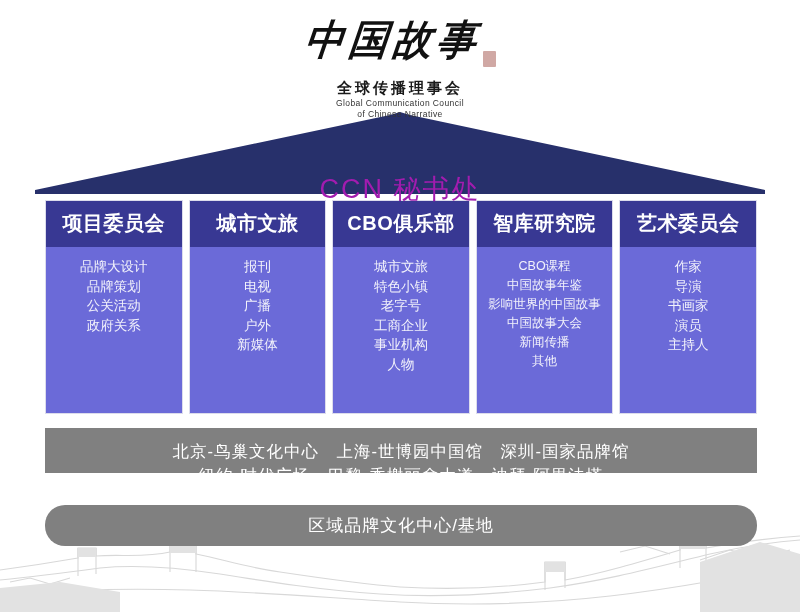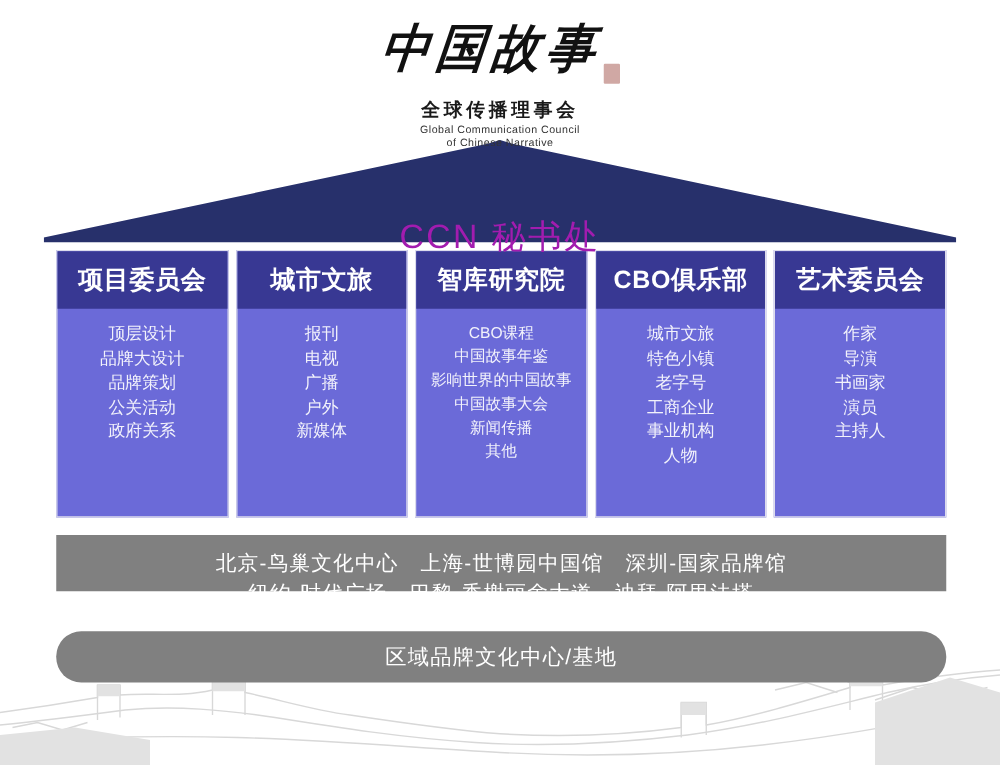"智库研究院" div.column { order: before "CBO俱乐部" -> after "CBO俱乐部" }
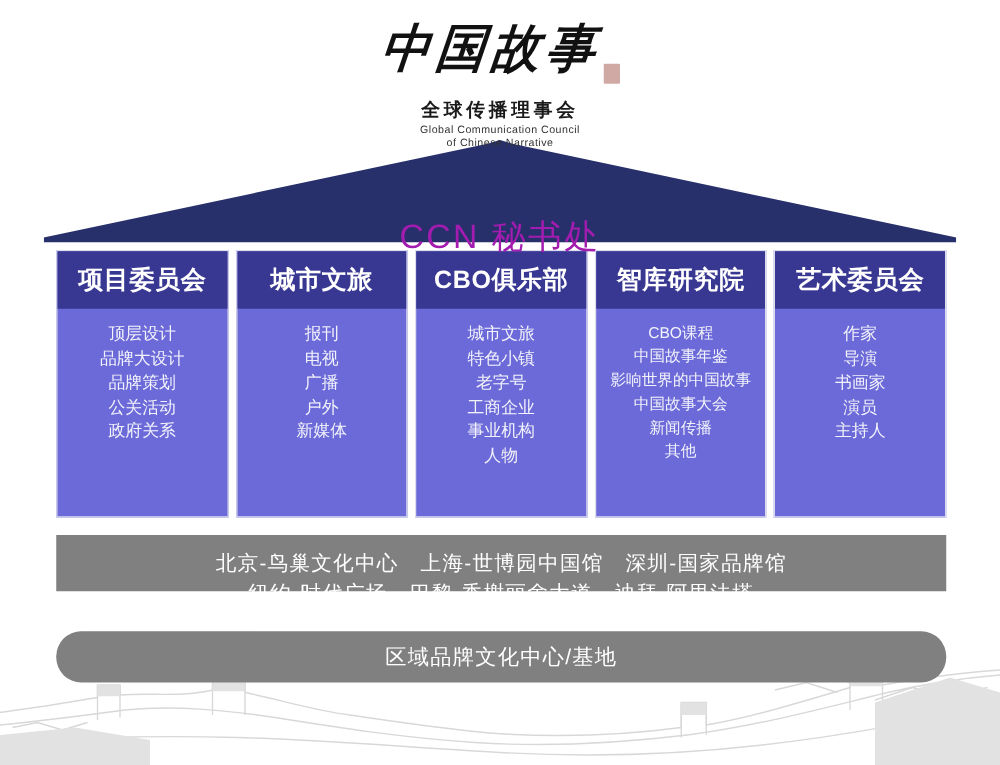"顶层设计" div.col-item { html: <div>顶层设计</div> -> none }
